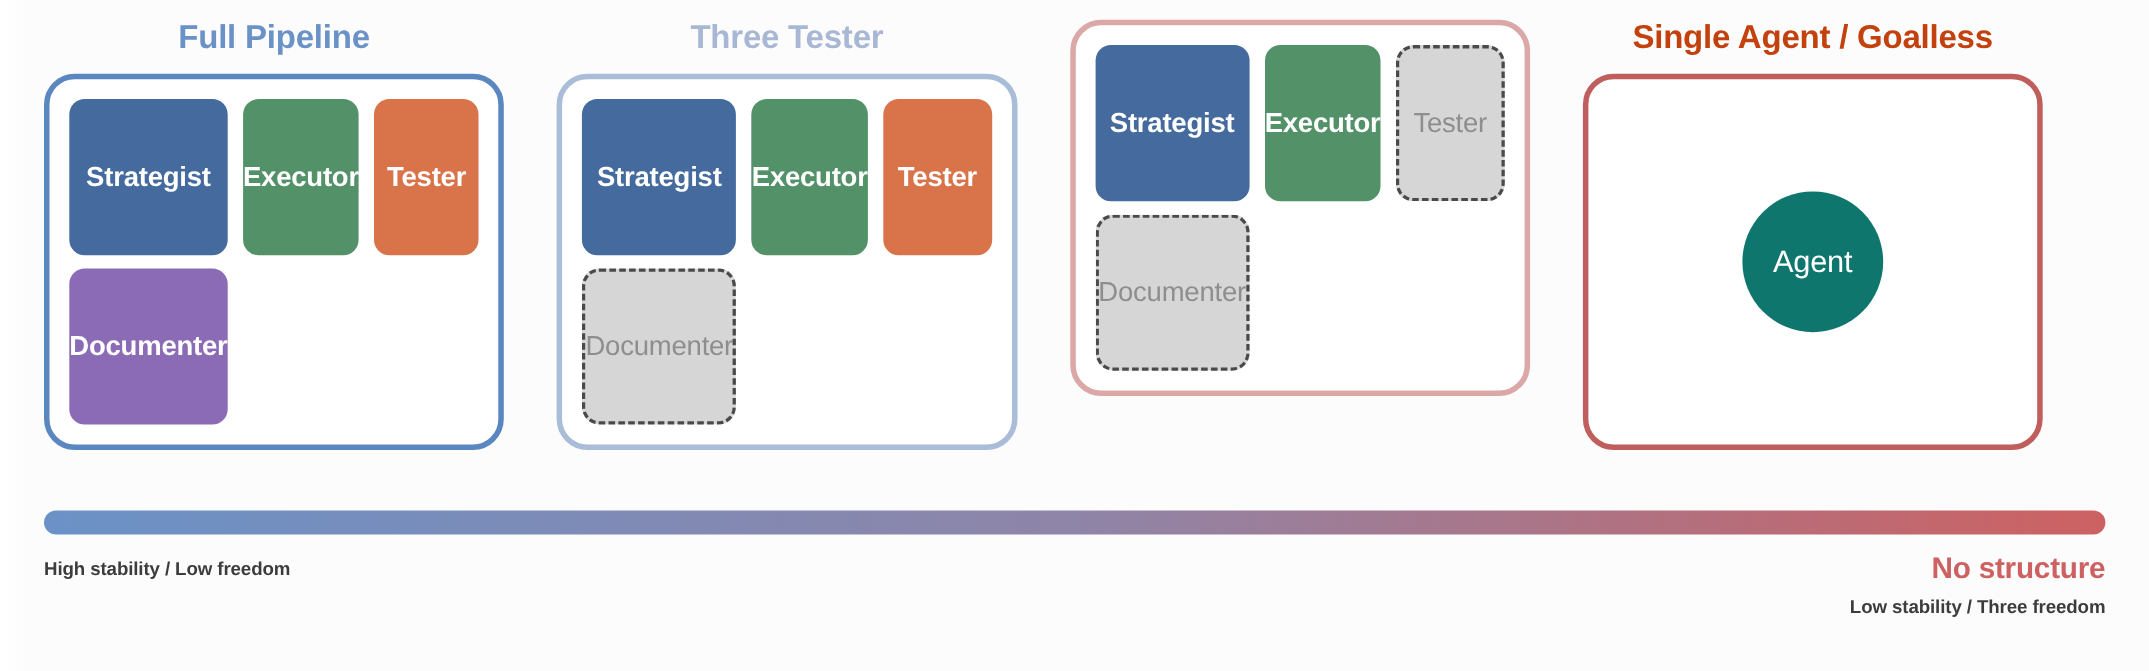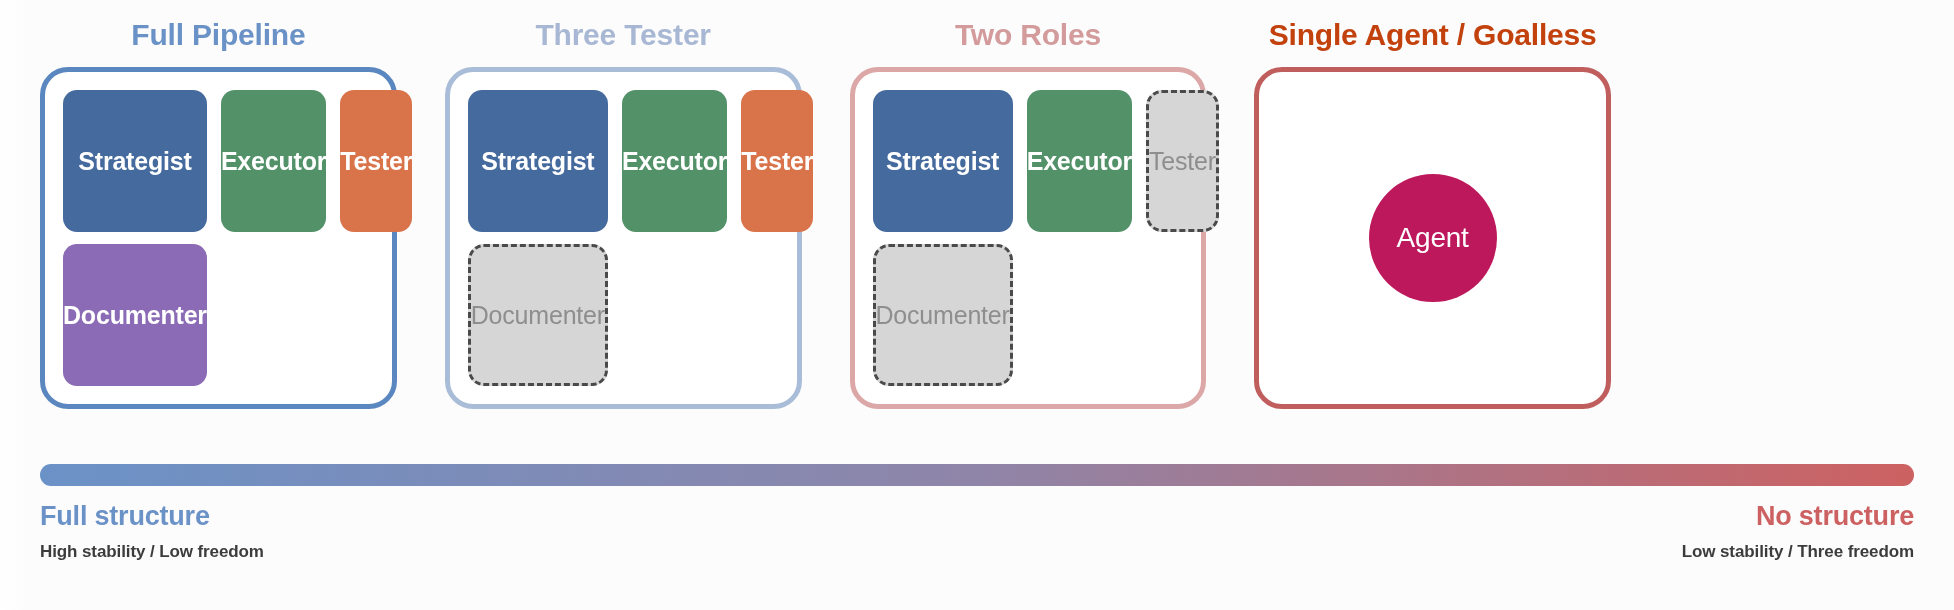"Full Pipeline" .panels-row { width: 1571px -> 1817px }
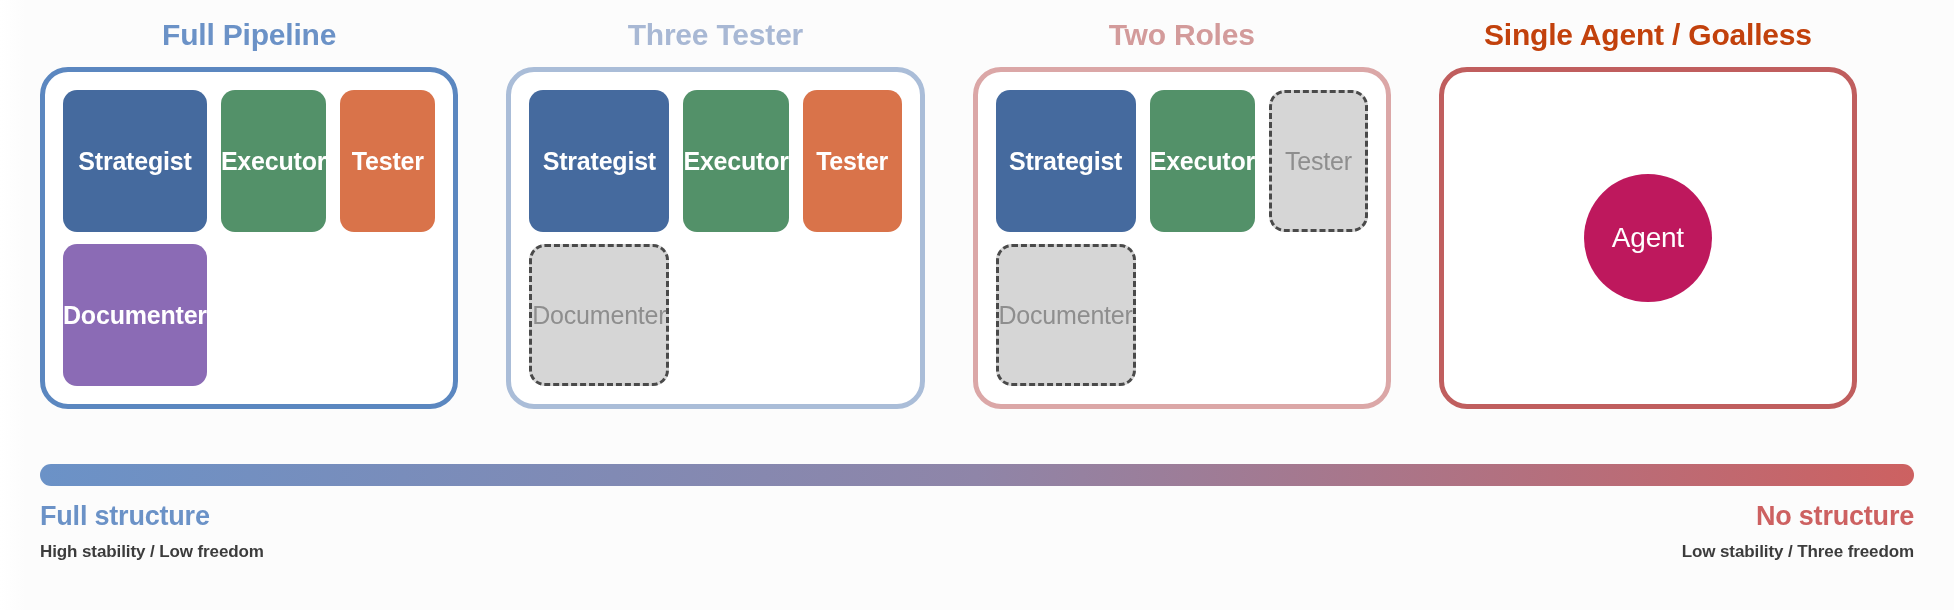"Two Roles" div.panel-title { html: <div>Two Roles</div> -> none }
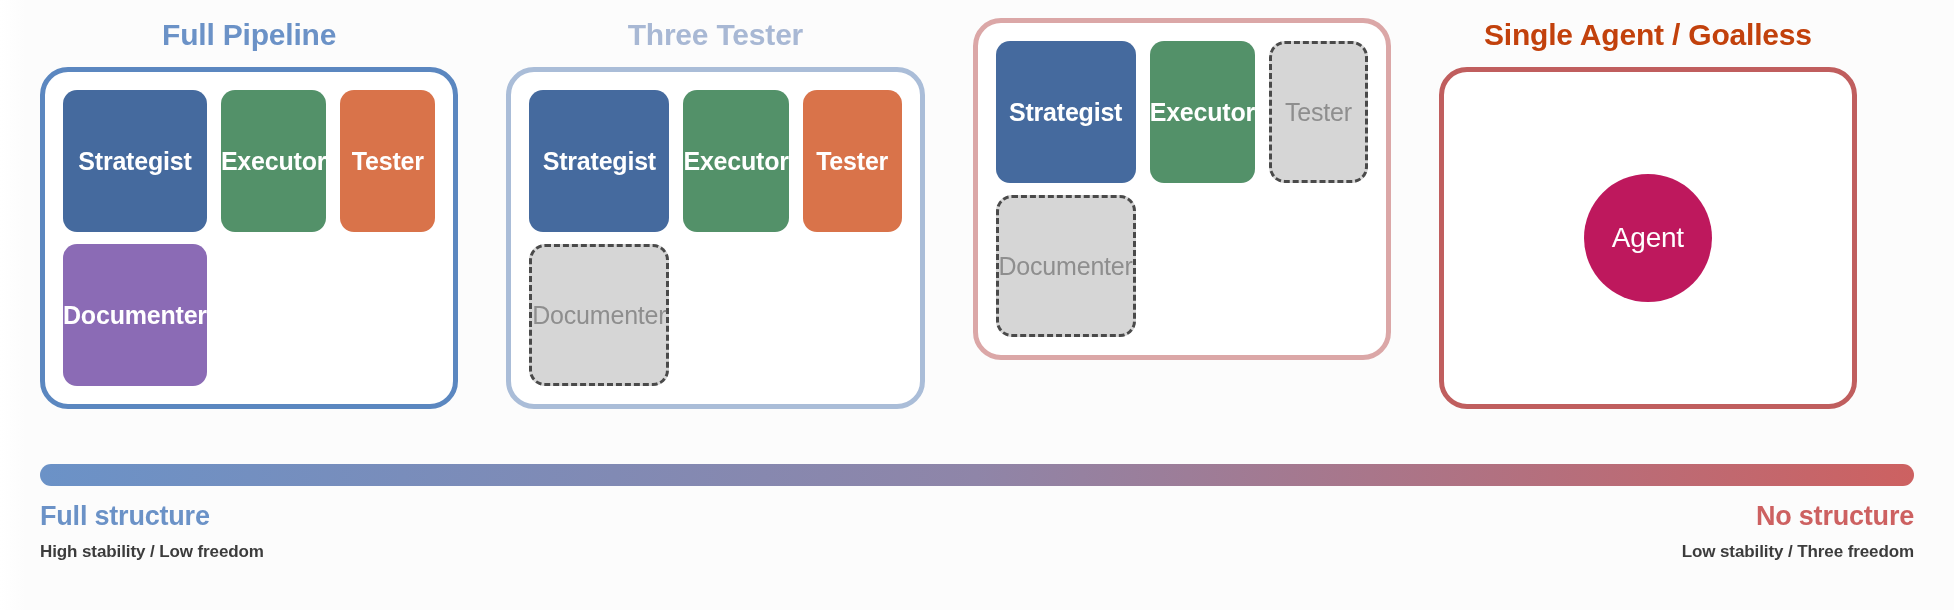"Agent" div.agent-circle { background: #be185d -> #0f766e }
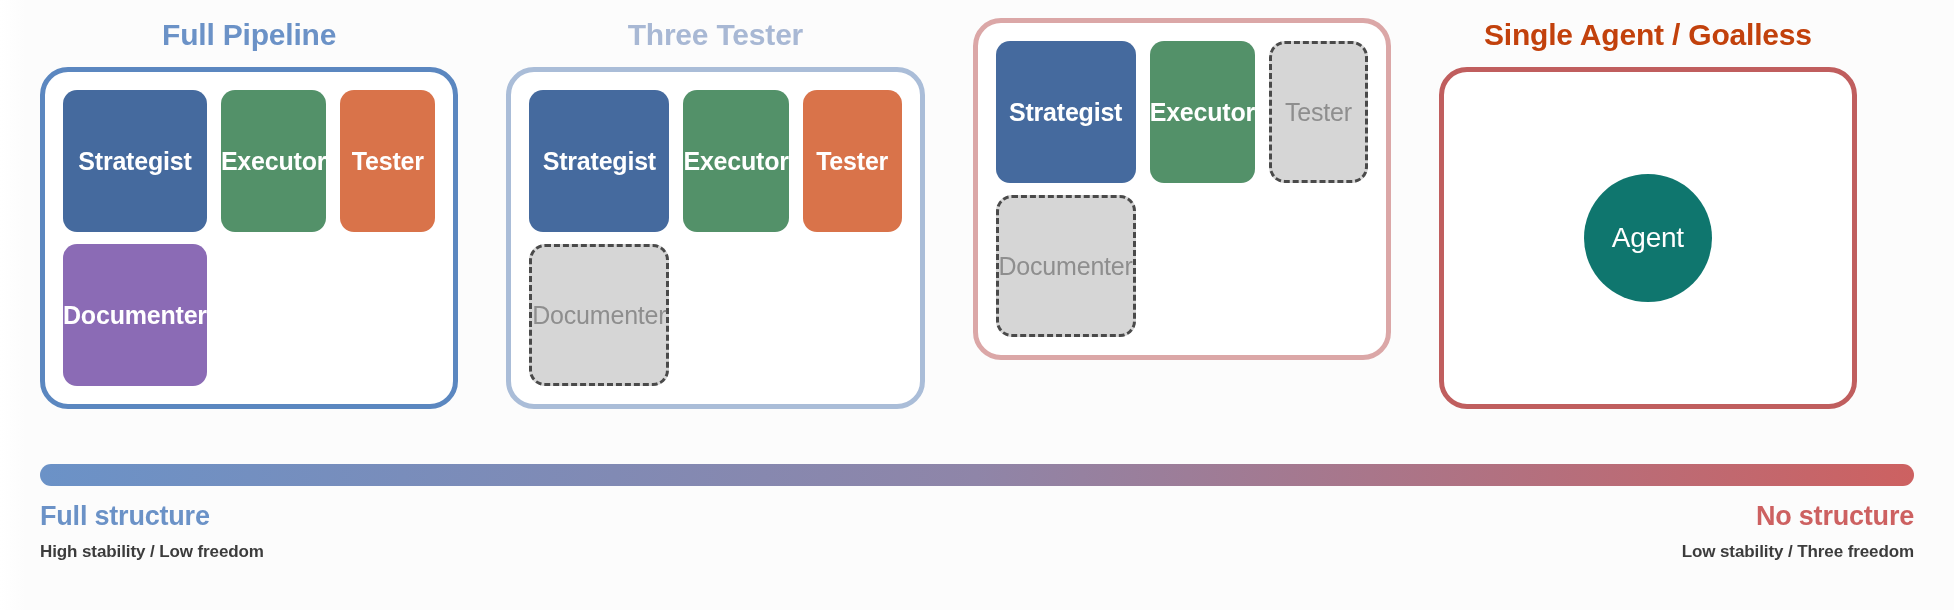"Full structure" div.footer-title { html: <div>Full structure</div> -> none }
